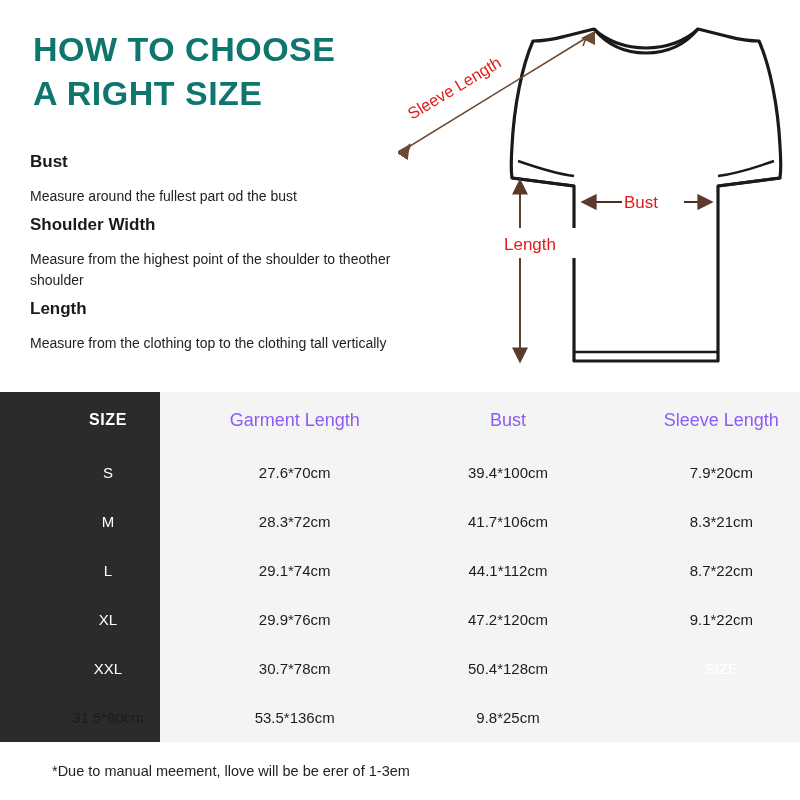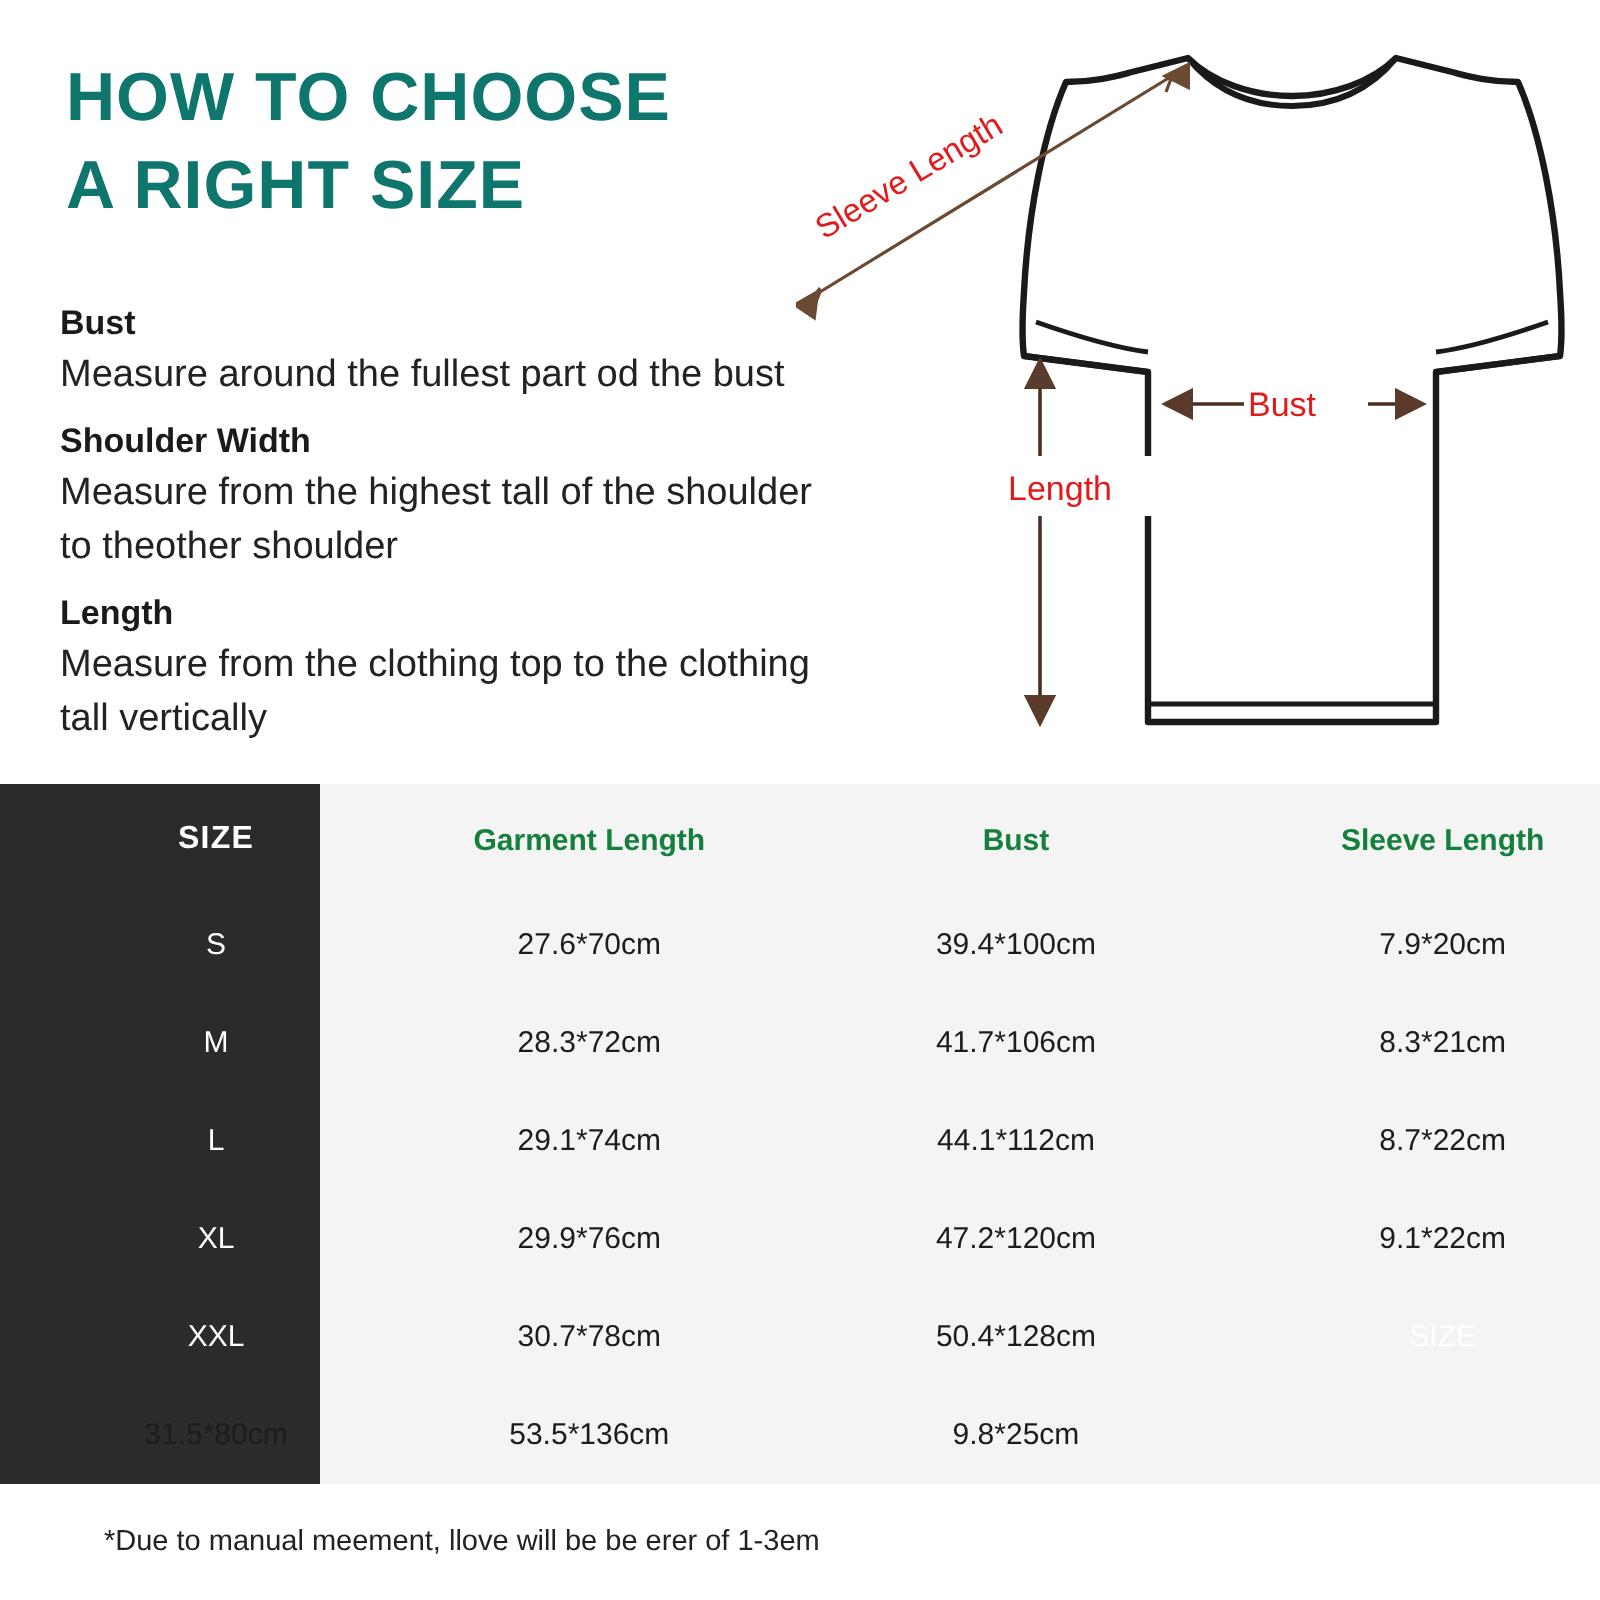"Measure around the fullest part" .def-desc { font-size: 19px -> 14px; margin-top: 2px -> 14px }
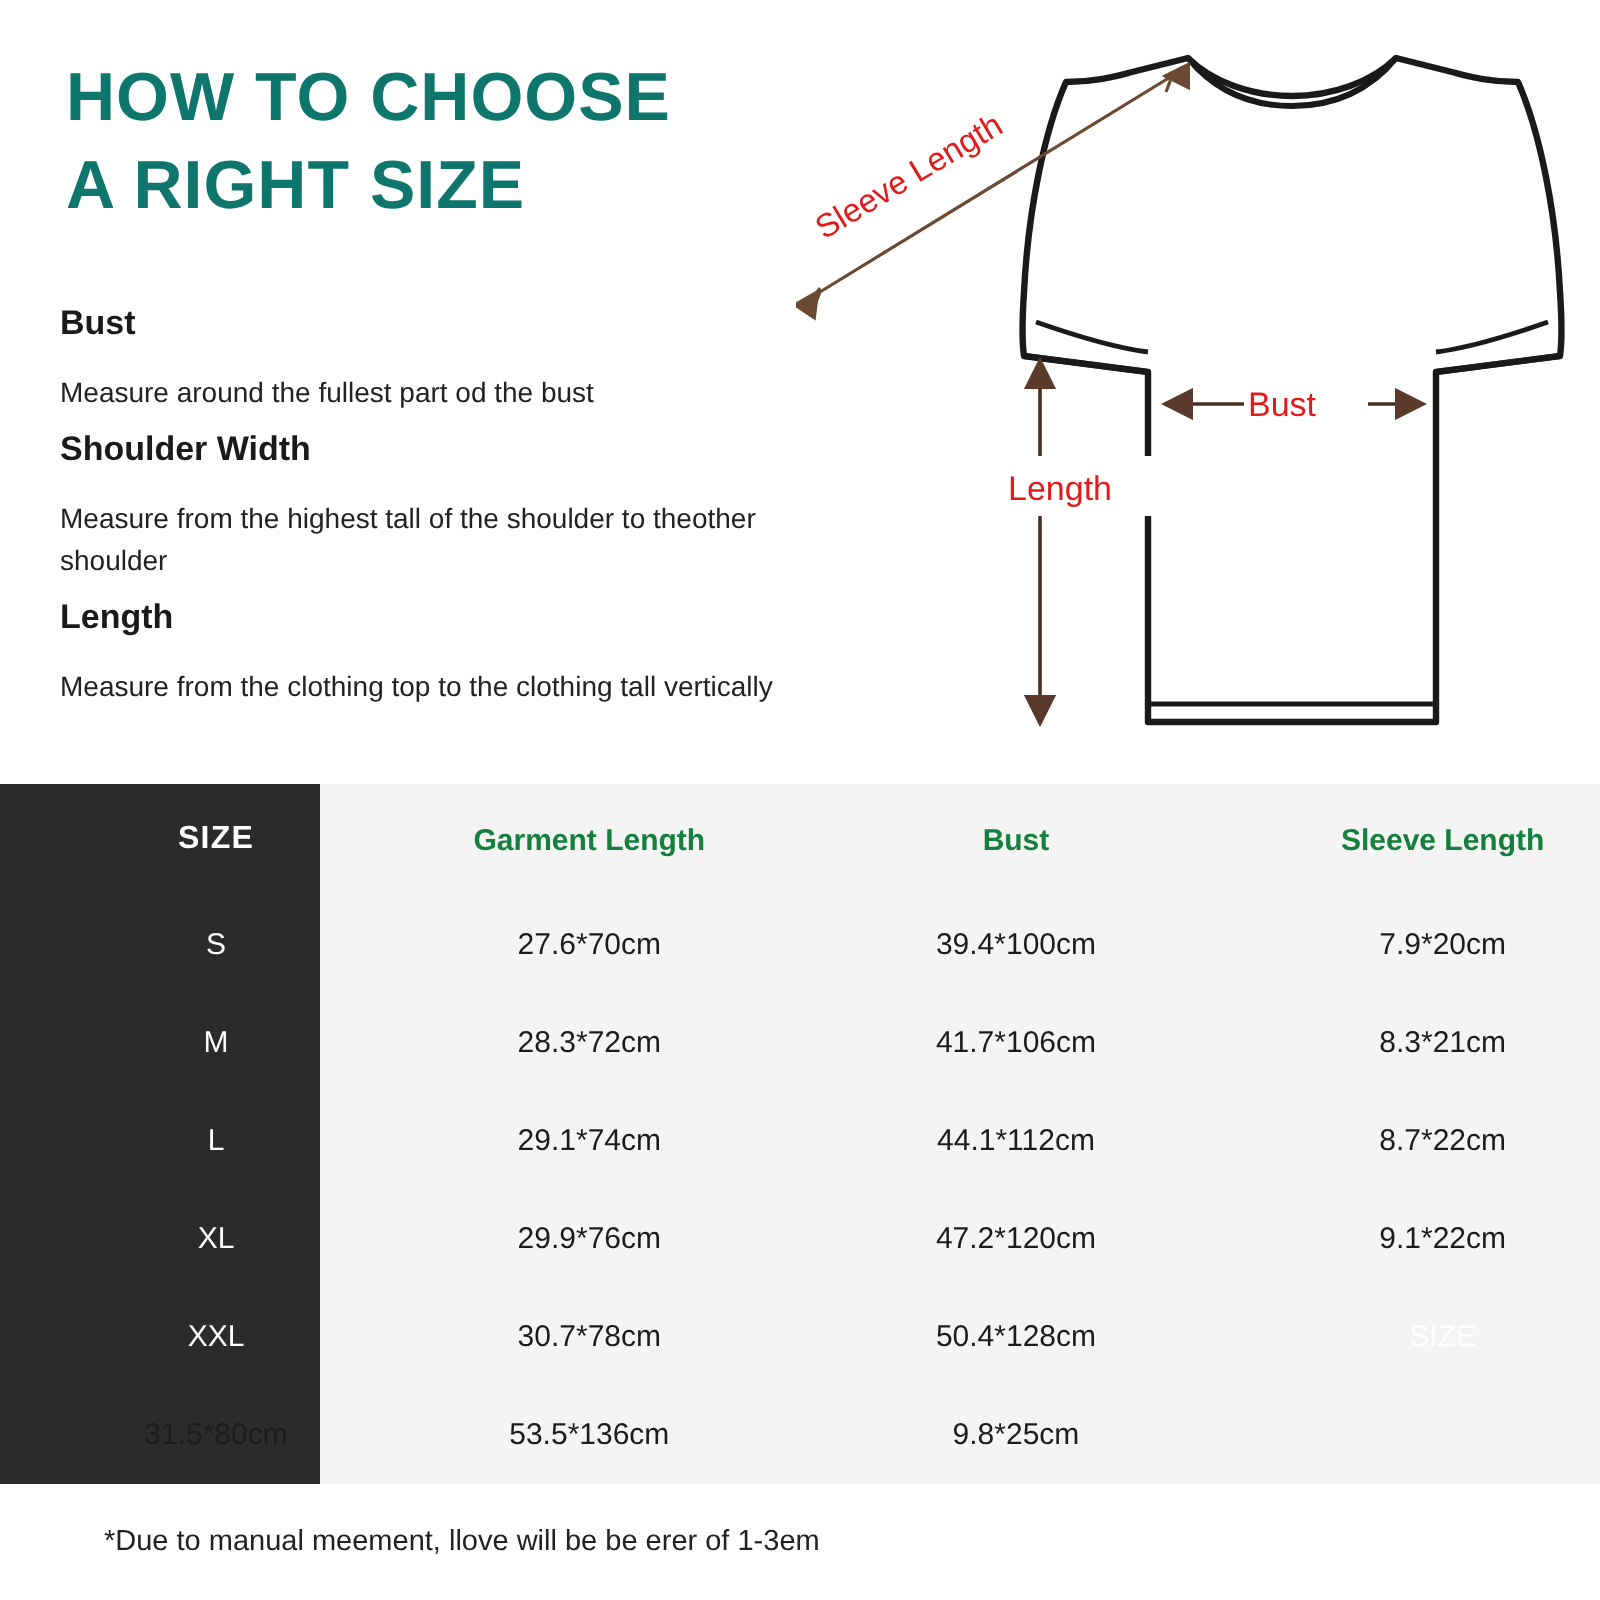"Measure from the highest tall" div.def-desc { text: tall -> point }
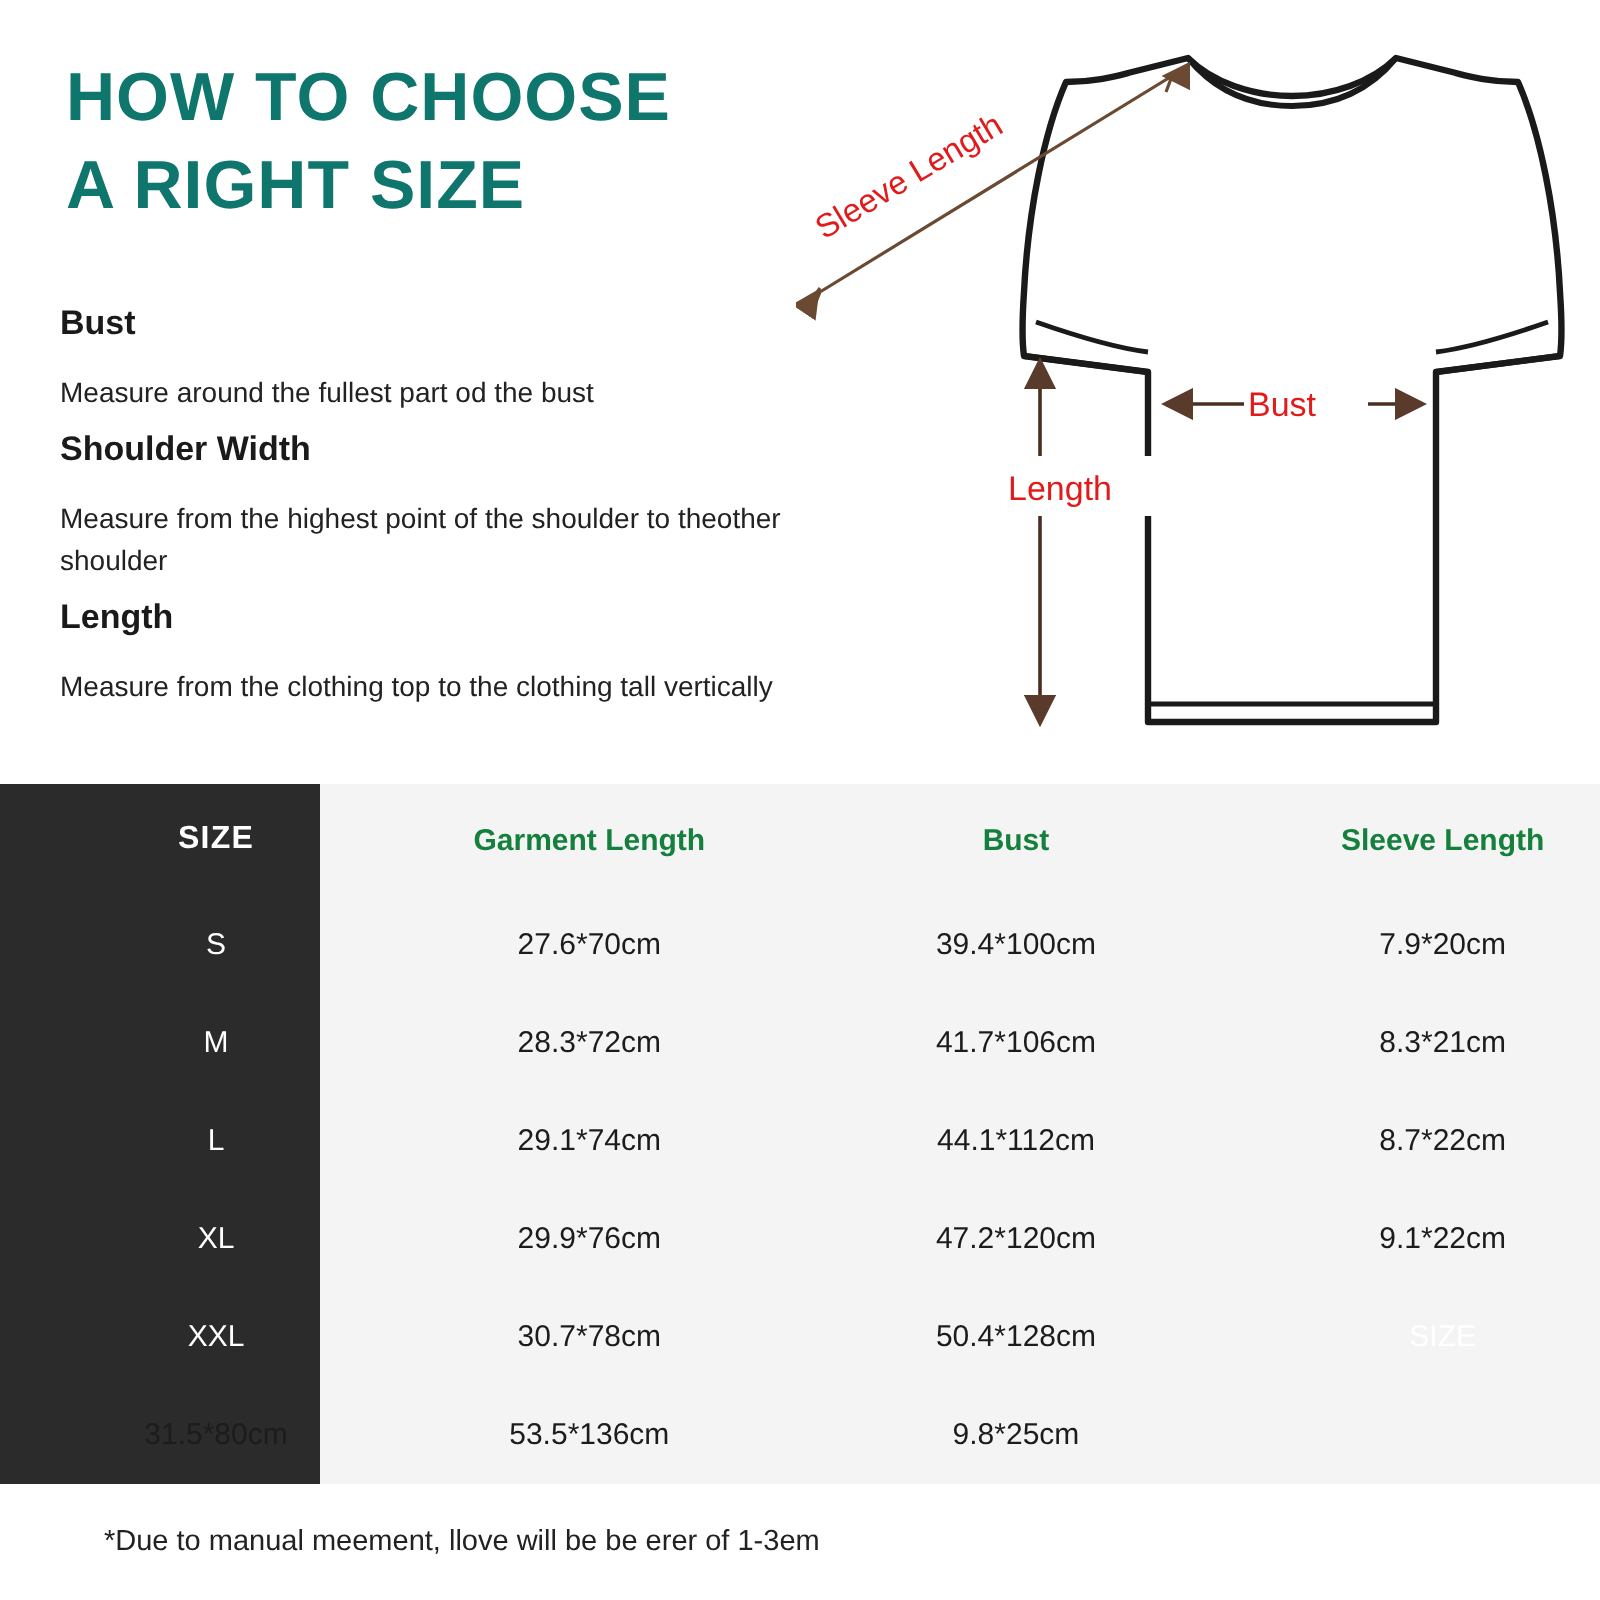"Garment Length" .cell.head { color: #15803d -> #8b5cf6; font-size: 15px -> 18px; font-weight: bold -> none }
